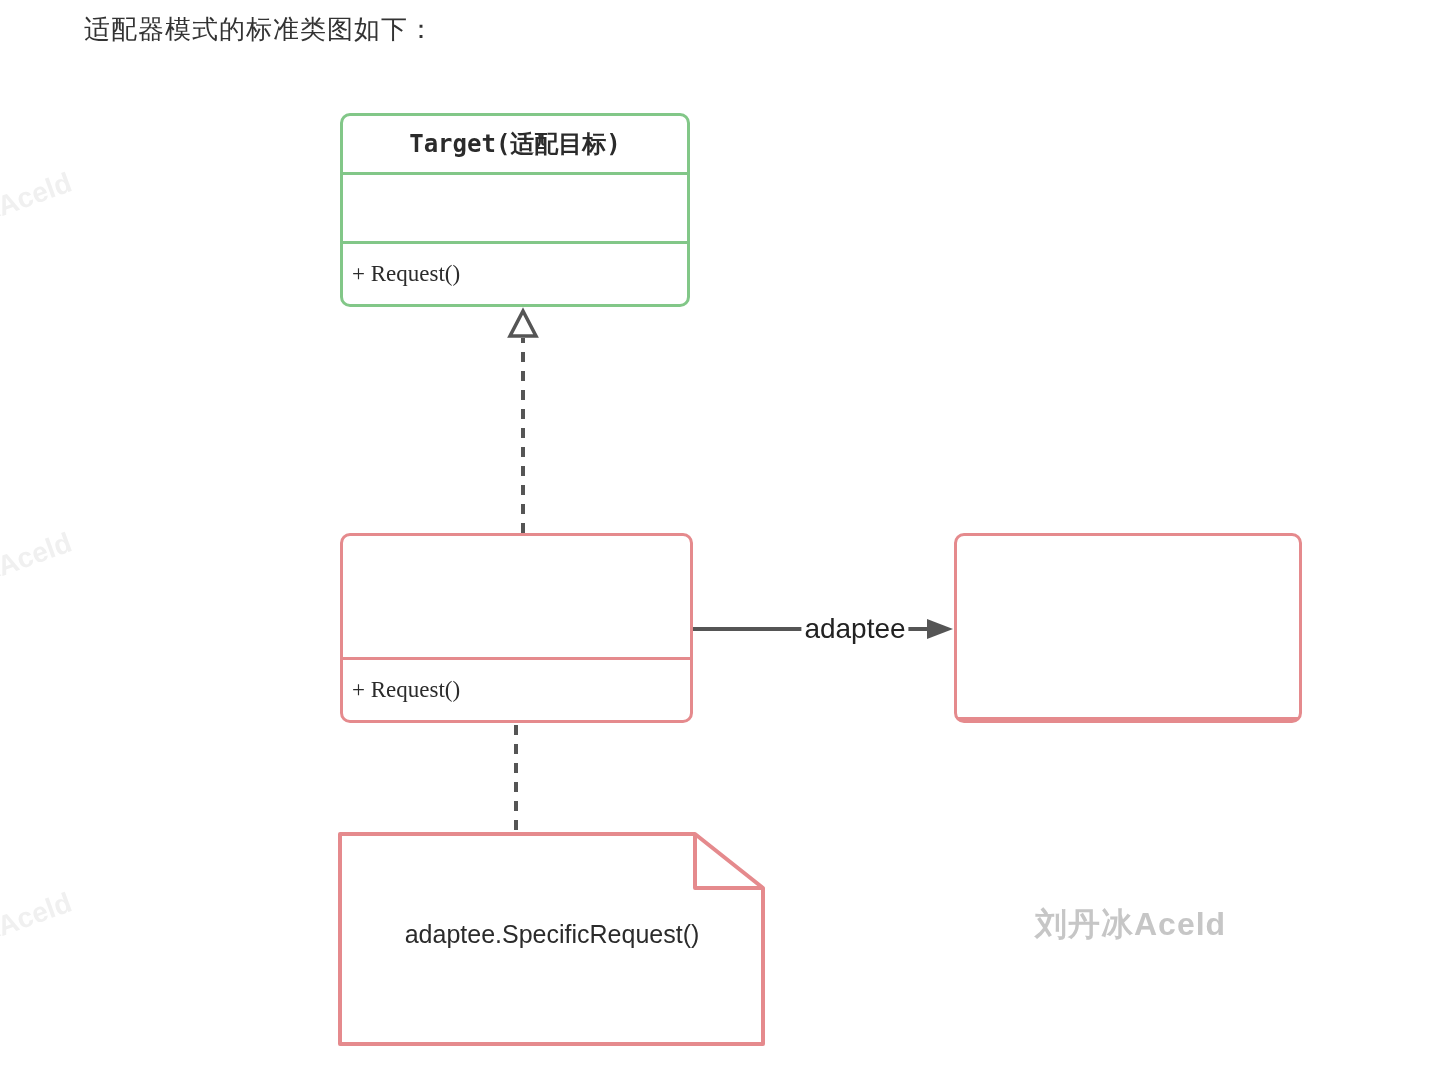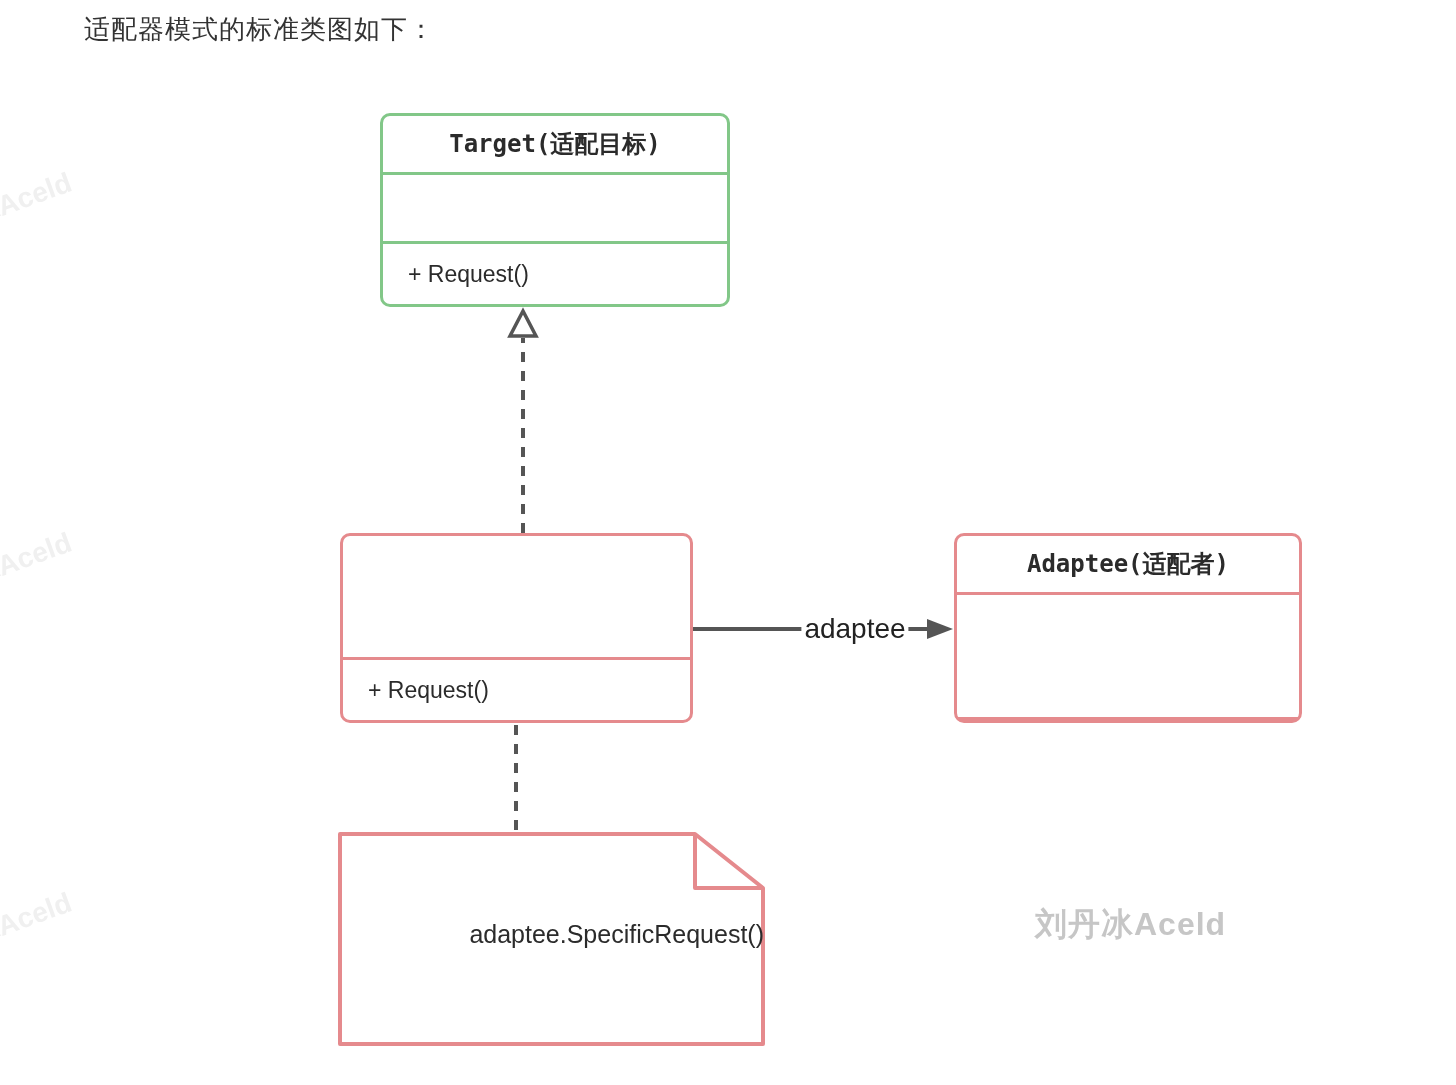"Target(适配目标)" div.uml-class { margin-left: 40px -> none }
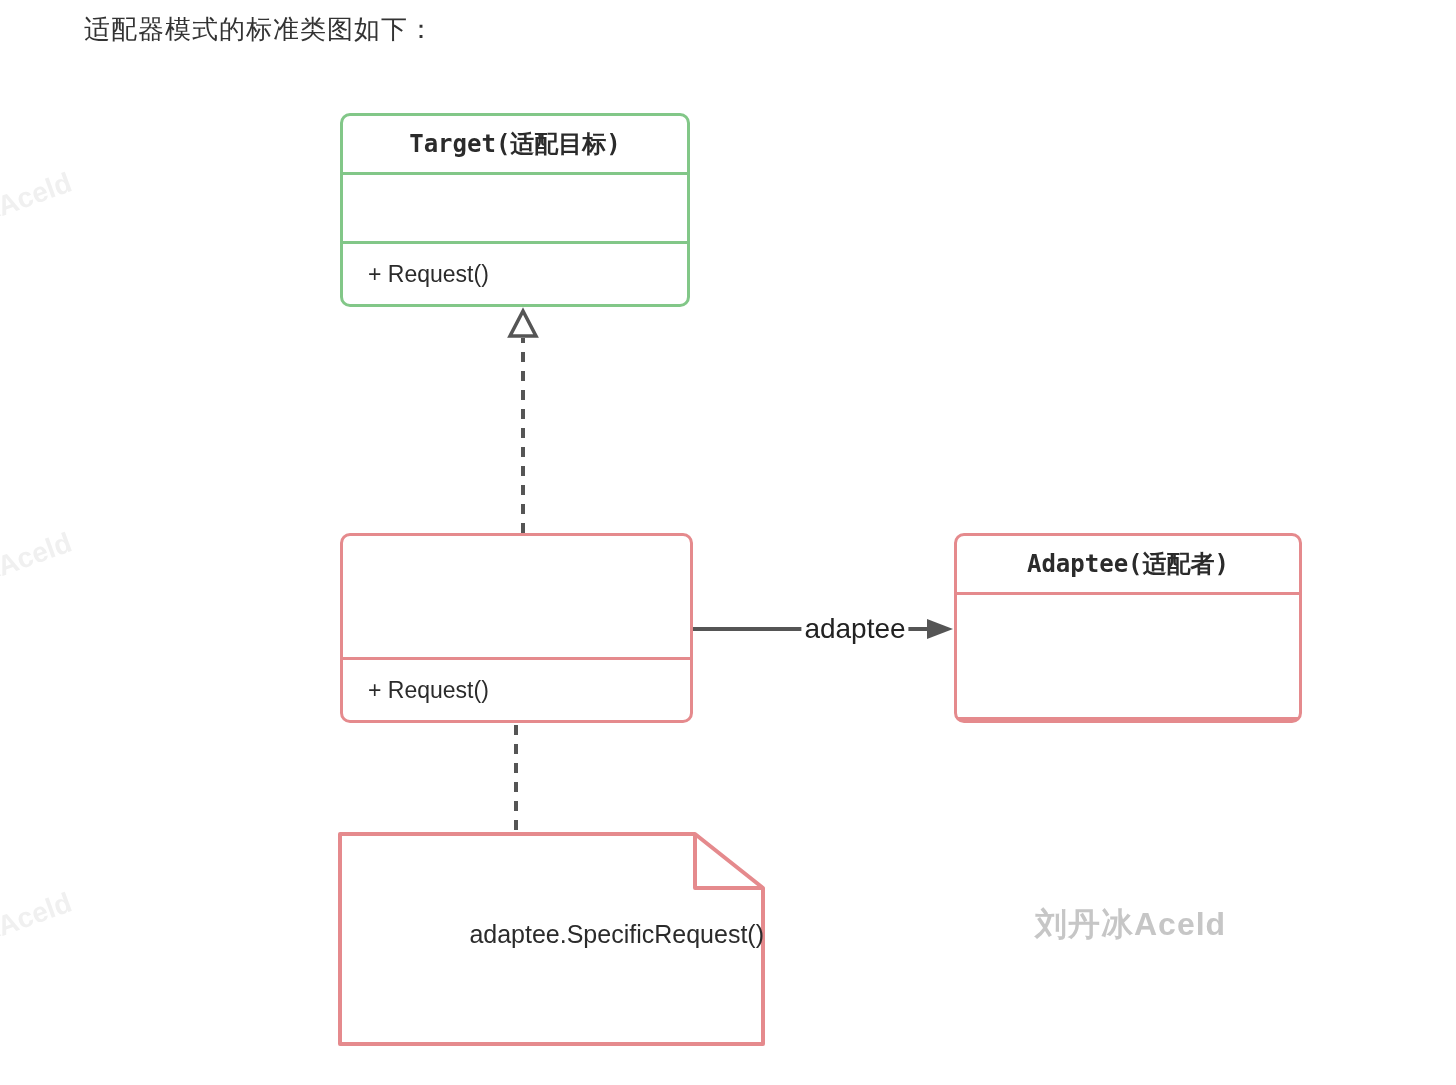"+ Request()" .uml-methods { font-family: Liberation Sans, sans-serif -> Liberation Serif, serif; padding-left: 25px -> 9px }
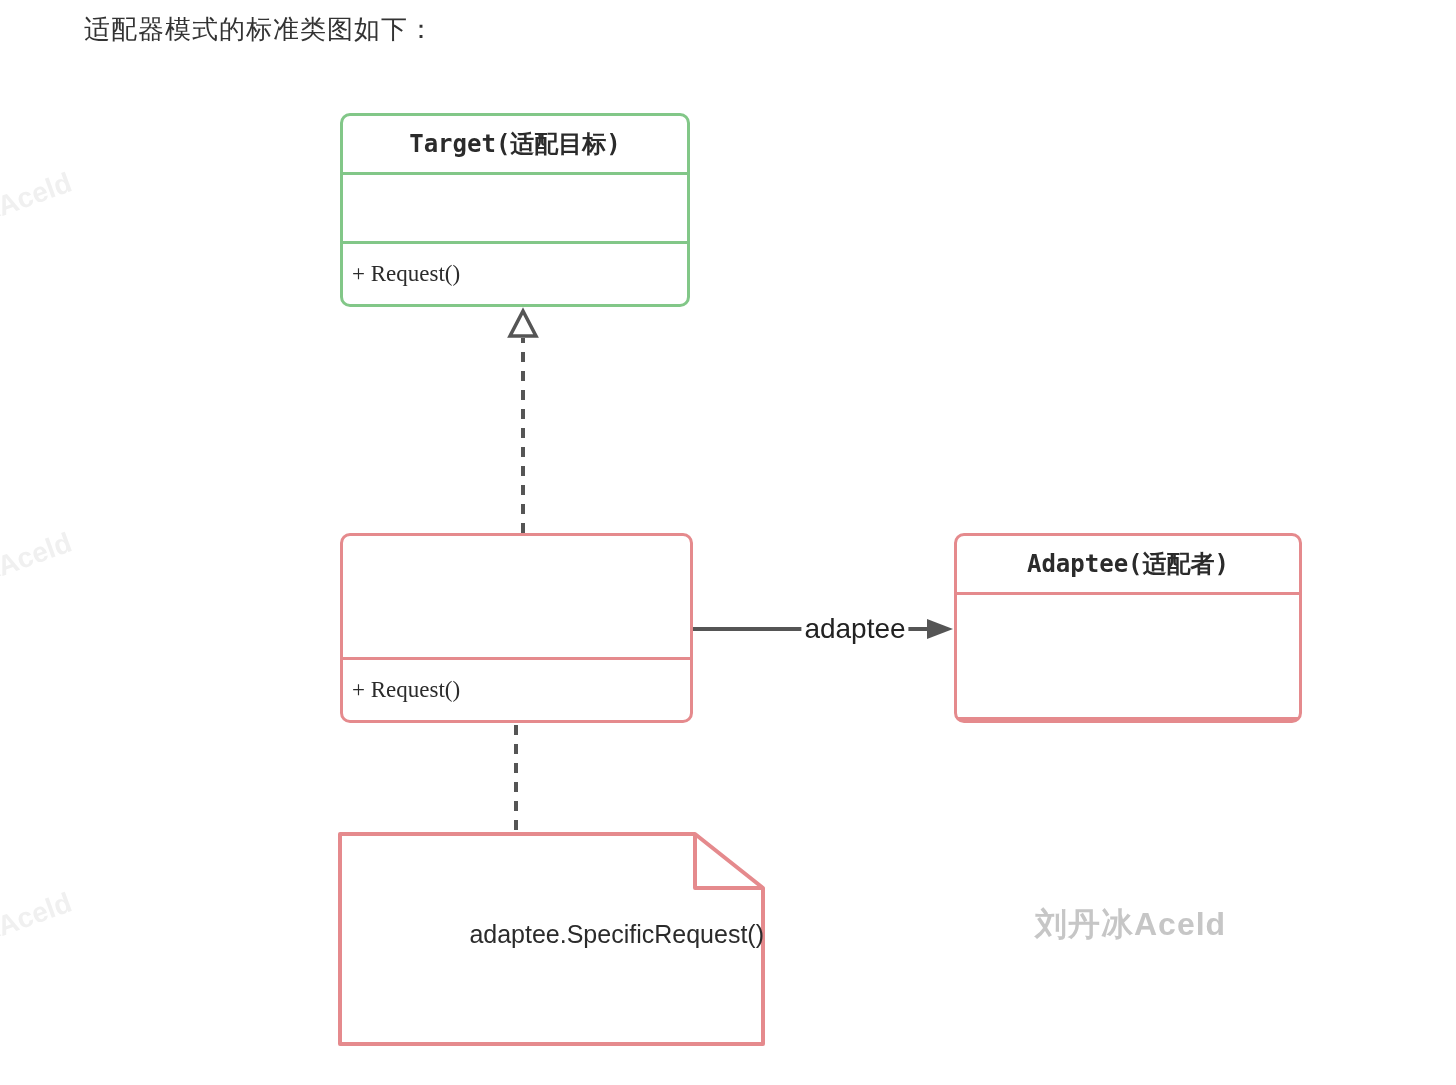"Adaptee(适配者)" div.uml-name { html: <div>Adaptee(适配者)</div> -> none }
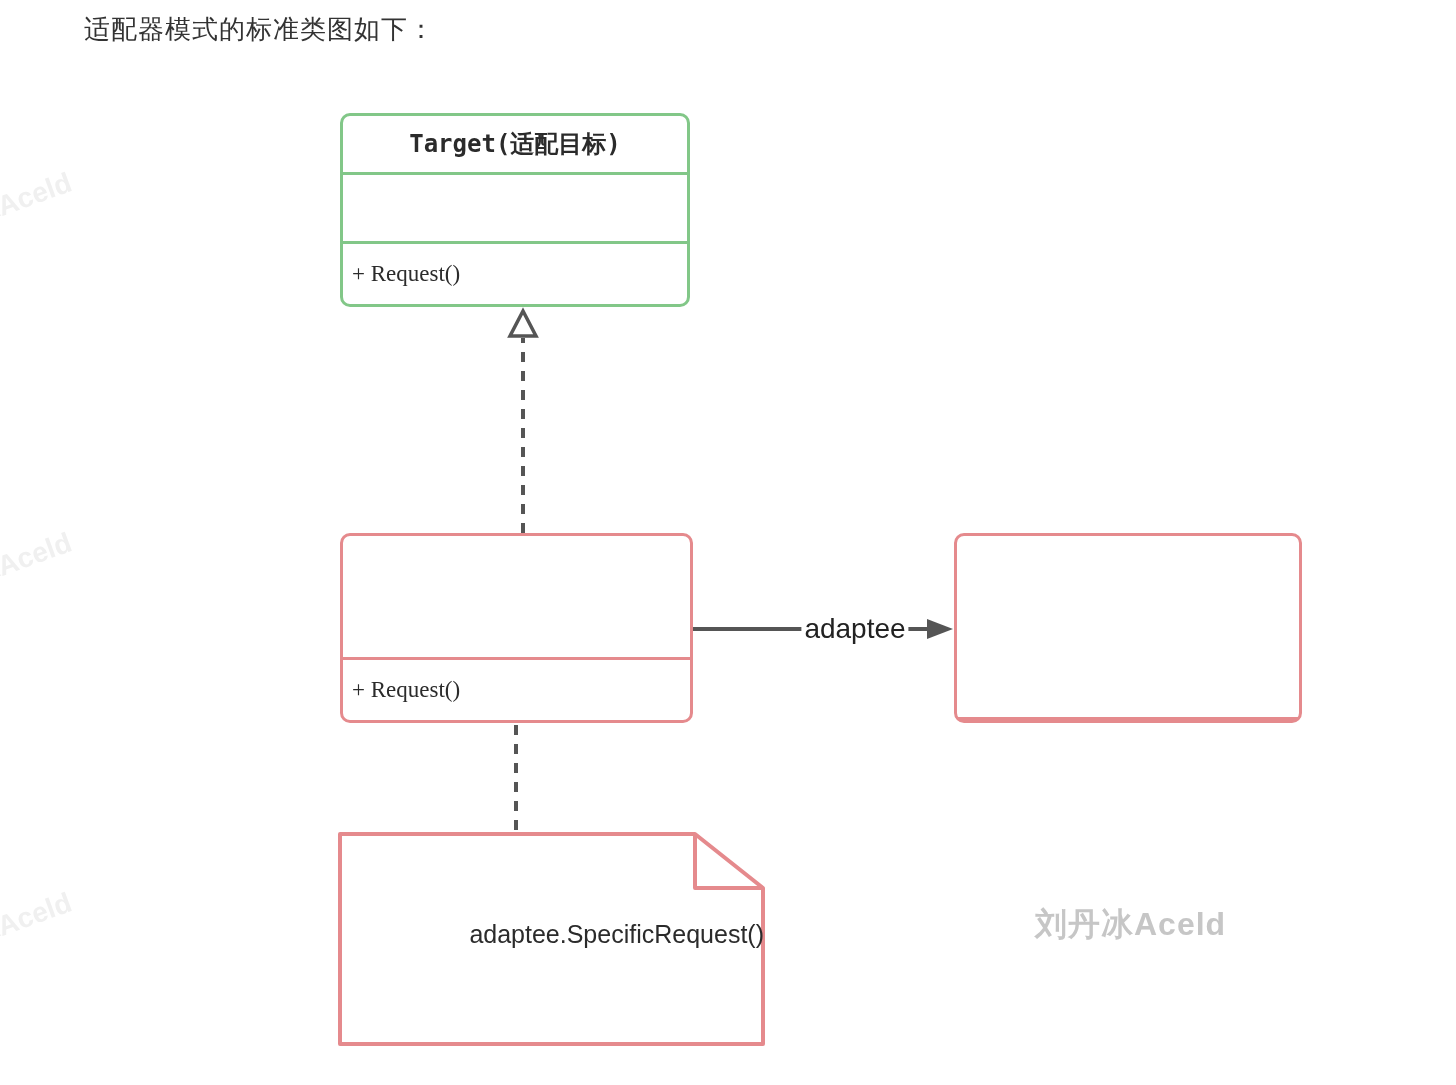"adaptee.SpecificRequest()" .note-text { text-align: right -> center }
